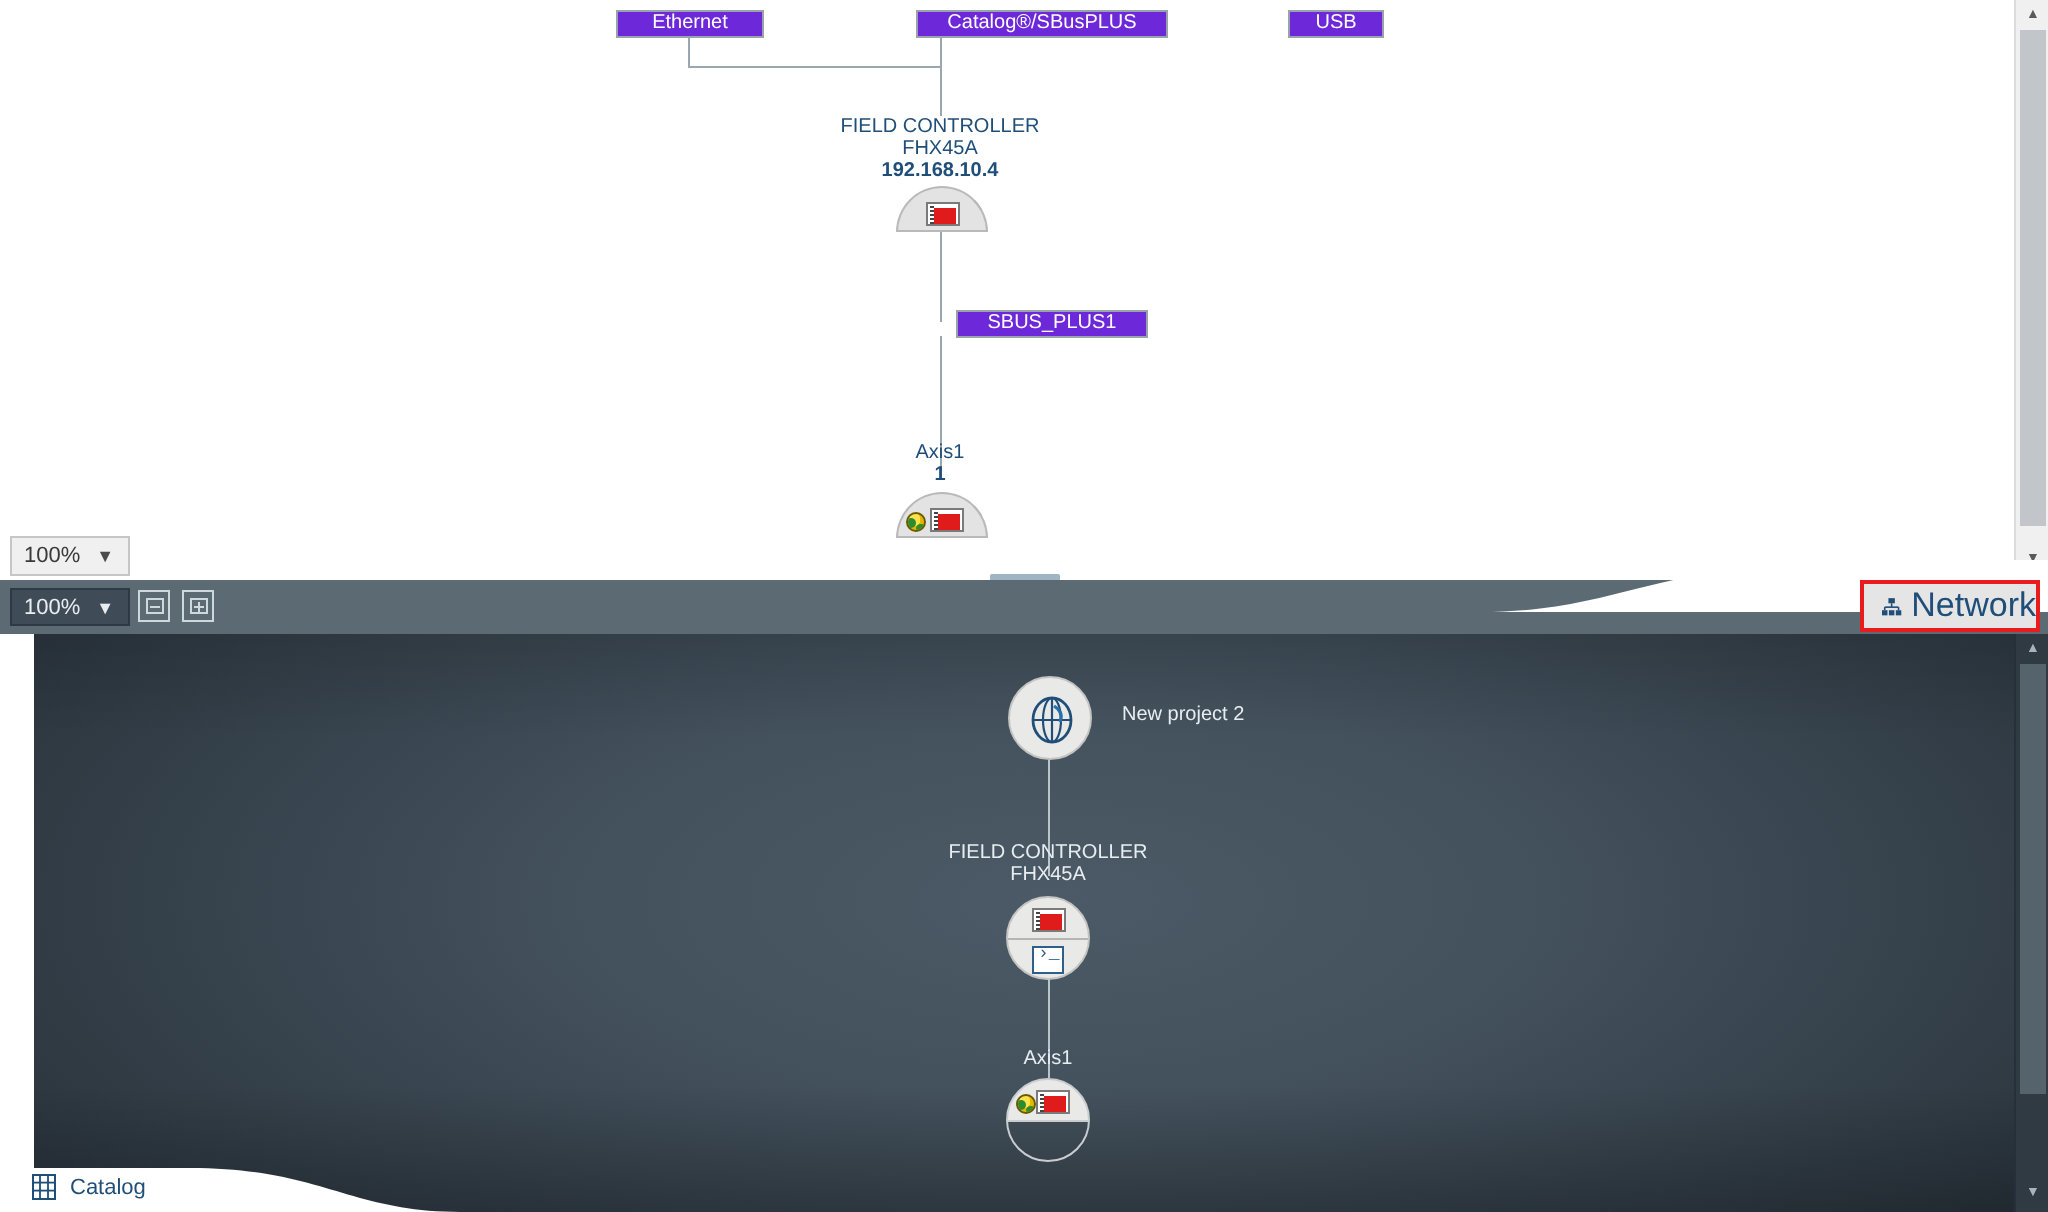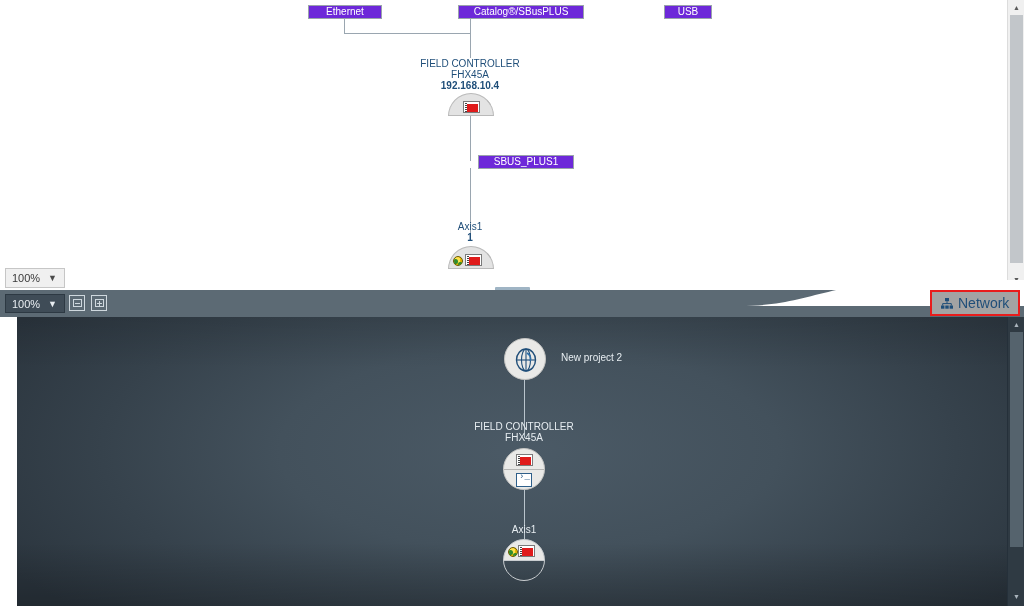"USB" div.bus-band { left: 664px -> 644px }
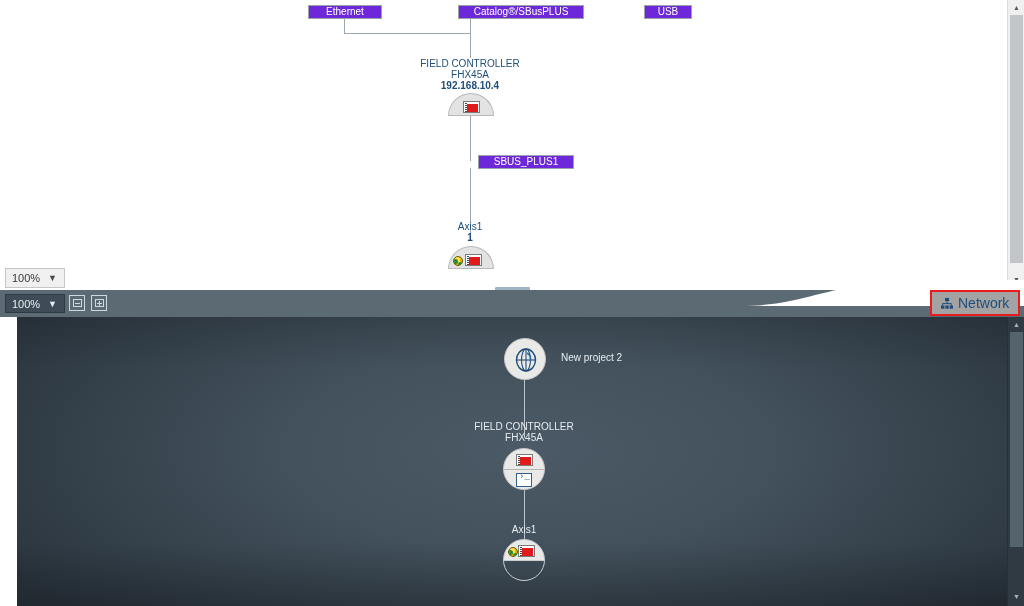"Network" #network-tab { background: #a3a3a3 -> #e5e5e5; font-size: 14px -> 17px }
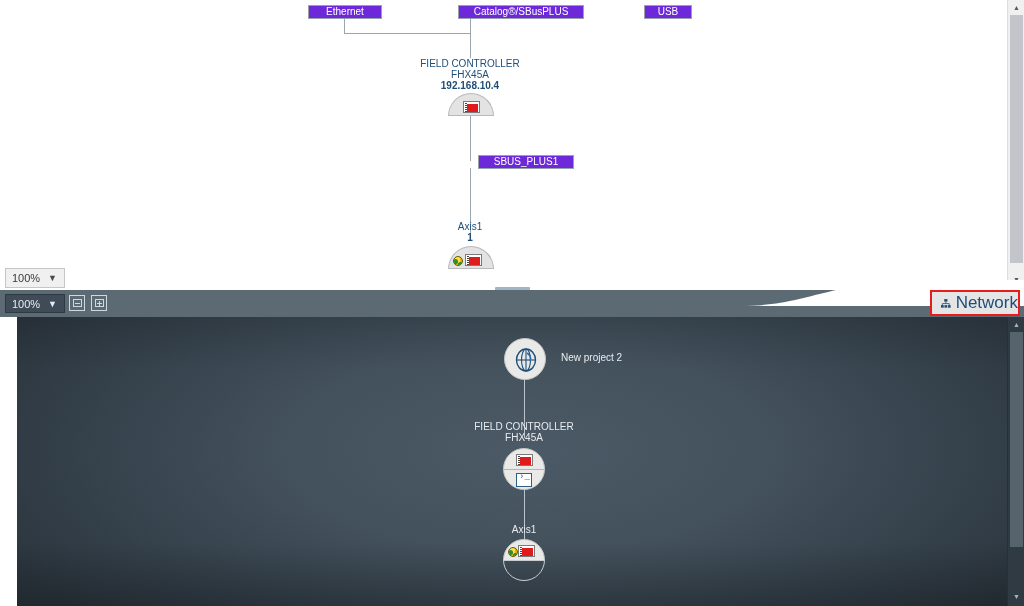"Catalog" div { html: none -> <div> <svg> <path></path> </svg> <div> <svg> <rect></rect> <line></line> <line></line> <line></line> <line></line> </svg> <span>Catalog</span> </div> </div> }
